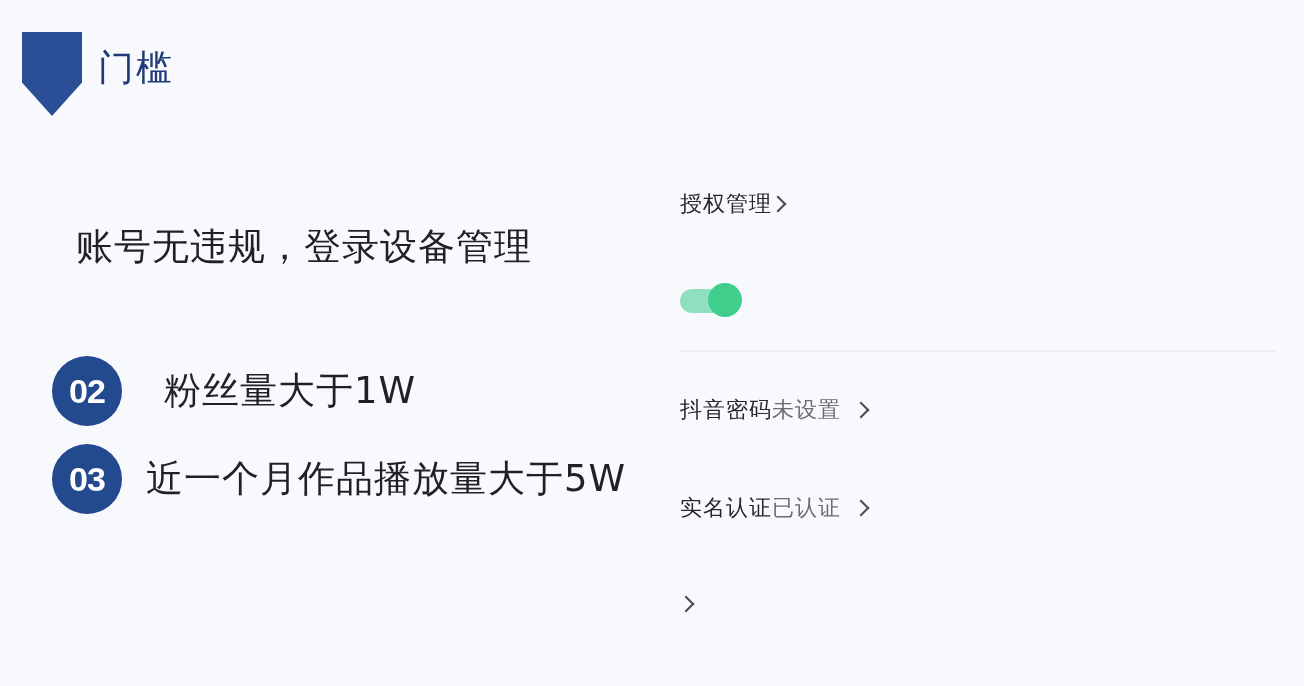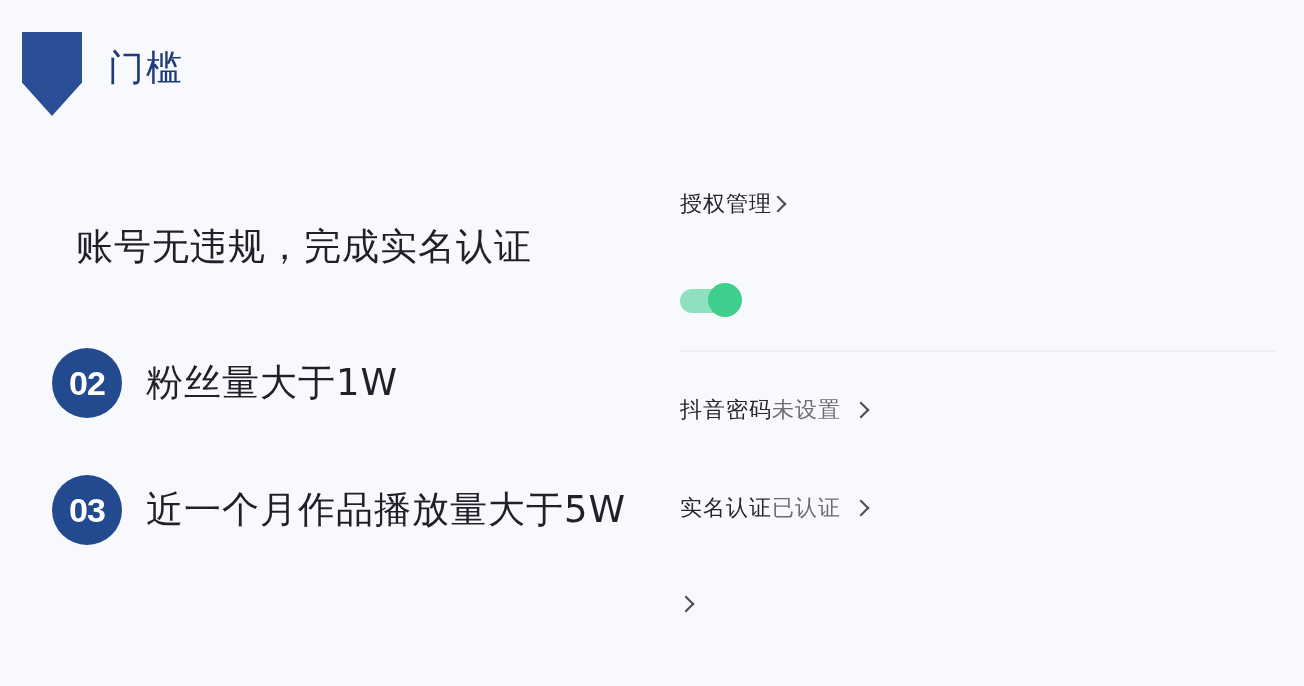"门槛" .header-title { left: 108px -> 98px }
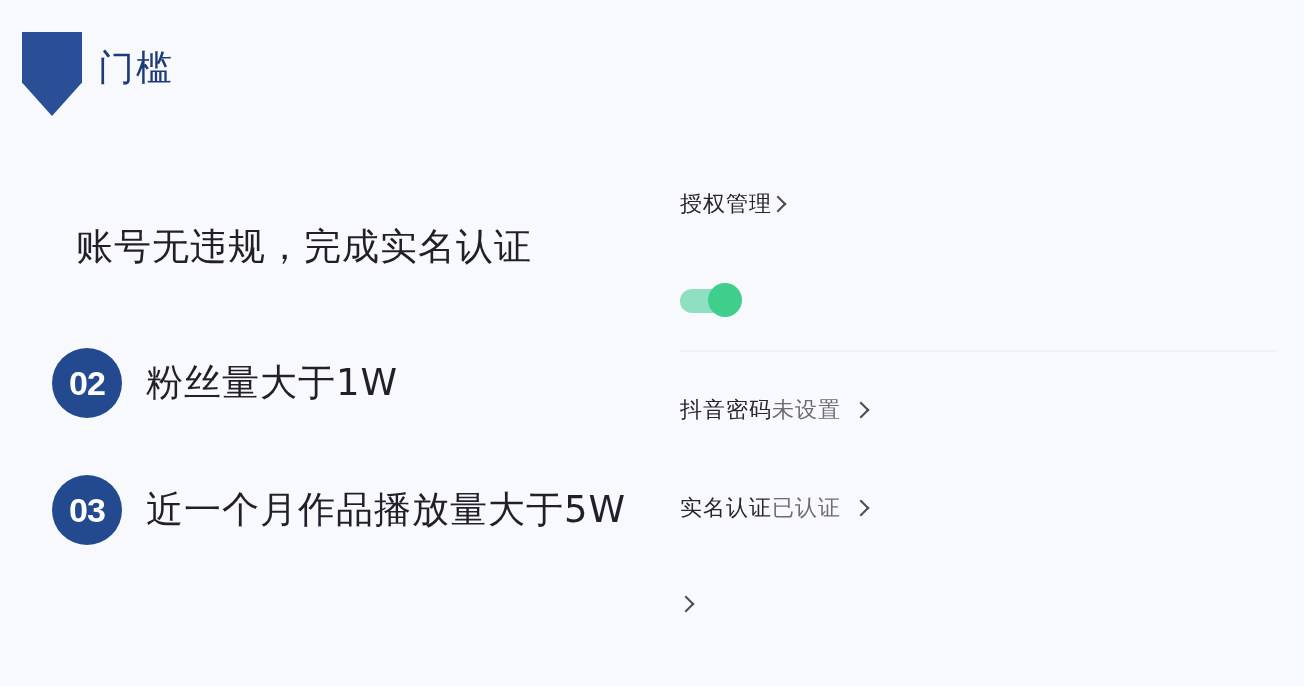"账号无违规，完成实名认证" div.req-text { text: 完成实名认证 -> 登录设备管理 }
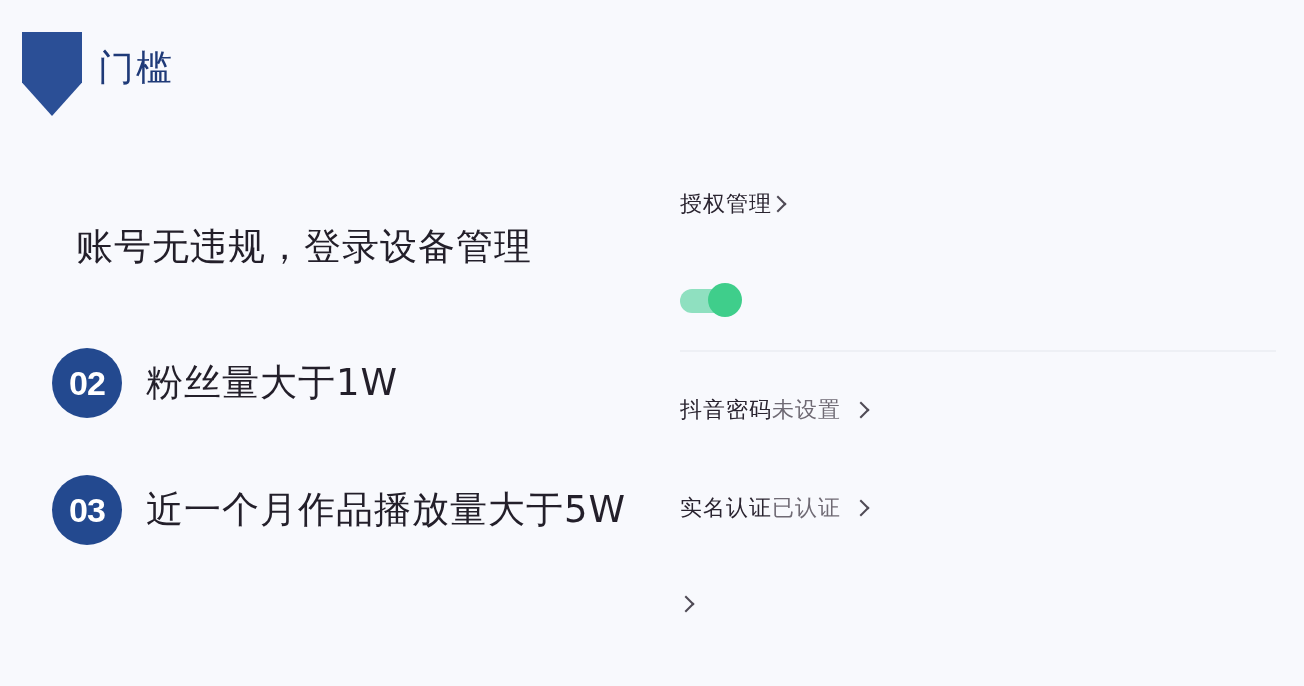"02" div.req-item { gap: none -> 18px; top: 348px -> 356px }
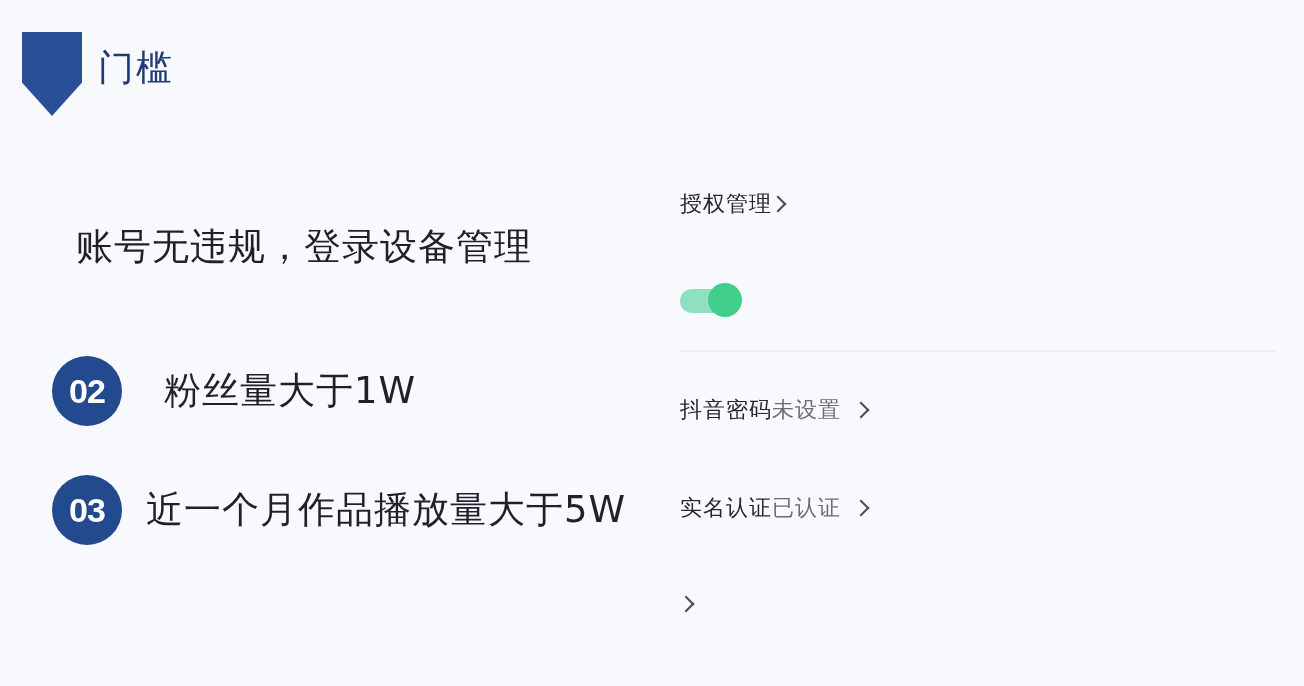"03" div.req-item { top: 475px -> 444px }
